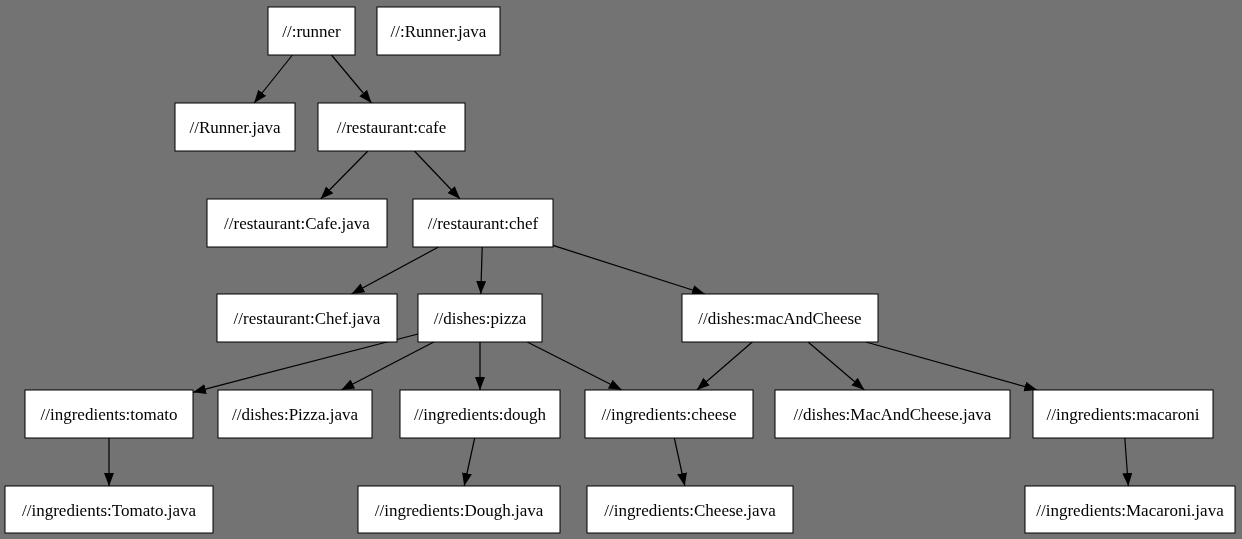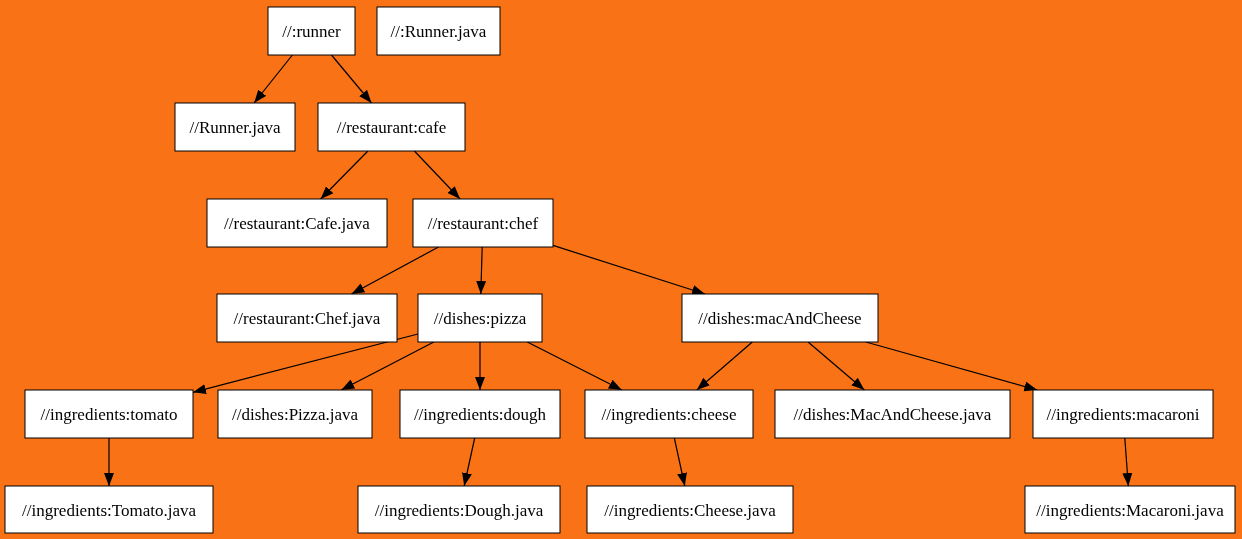"//:runner" .canvas { background: #f97316 -> #737373 }
